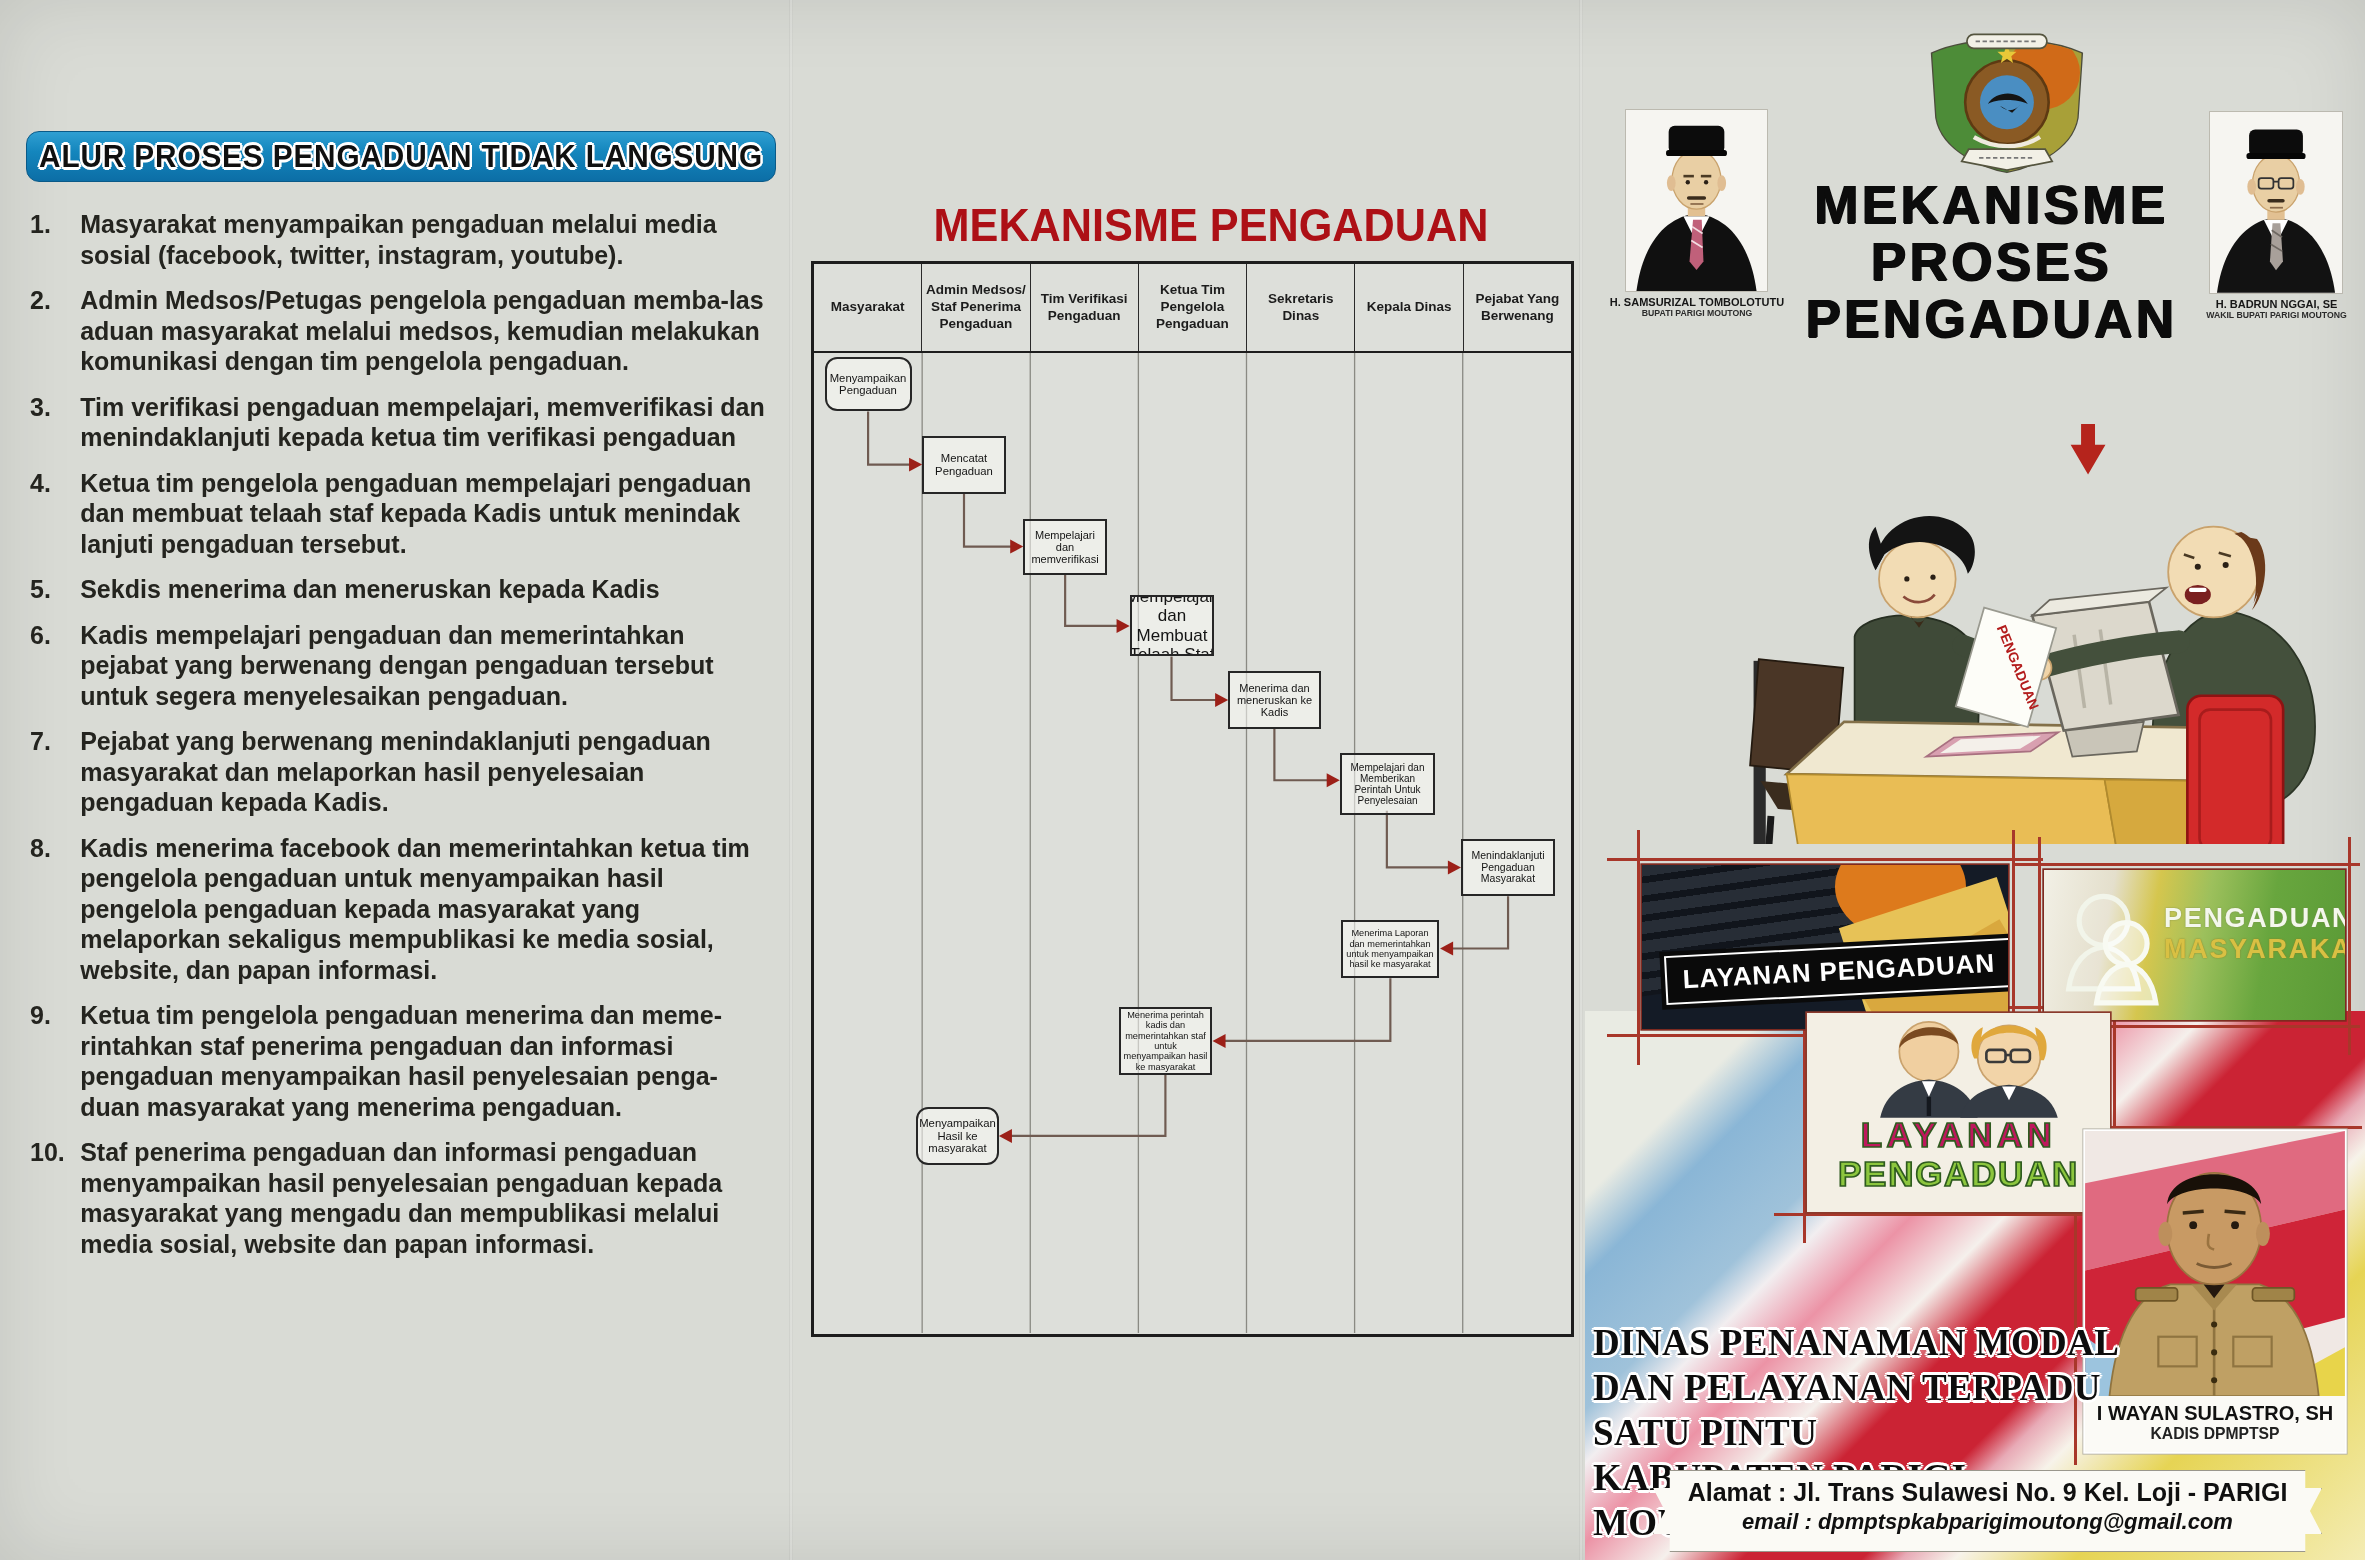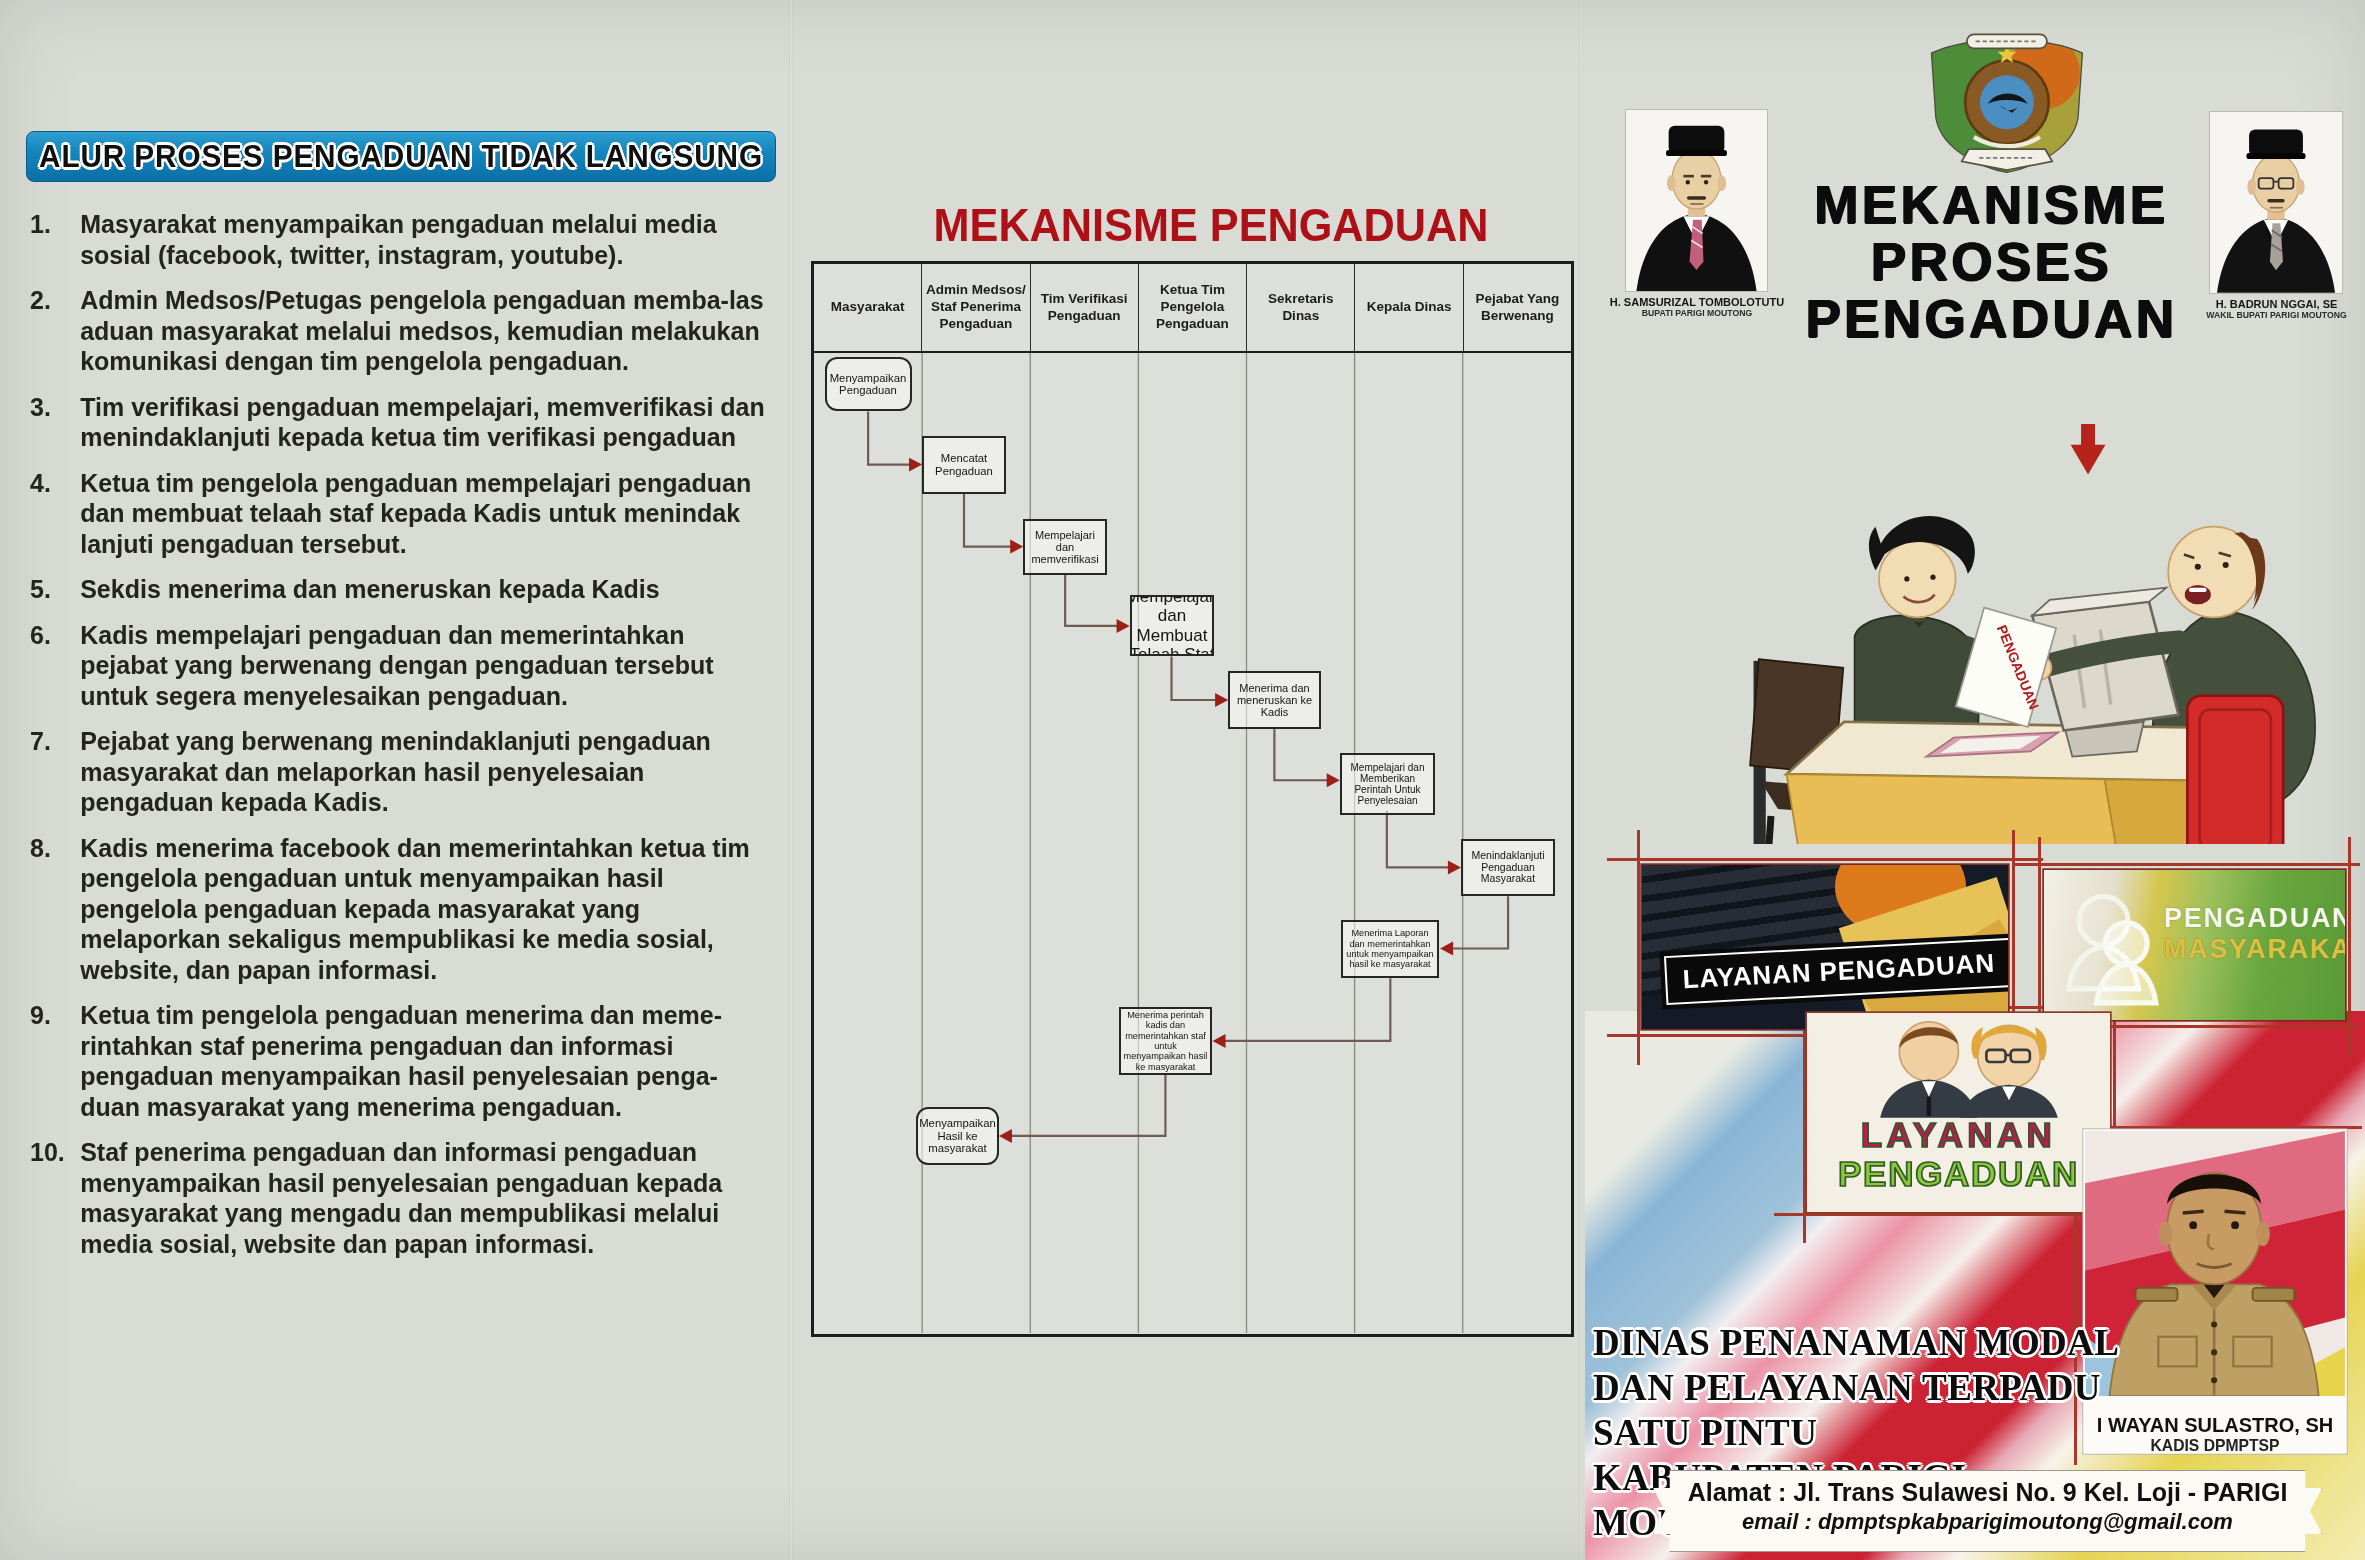"ALUR PROSES PENGADUAN TIDAK LANGSUNG" .banner { border-radius: 8px -> 13px }
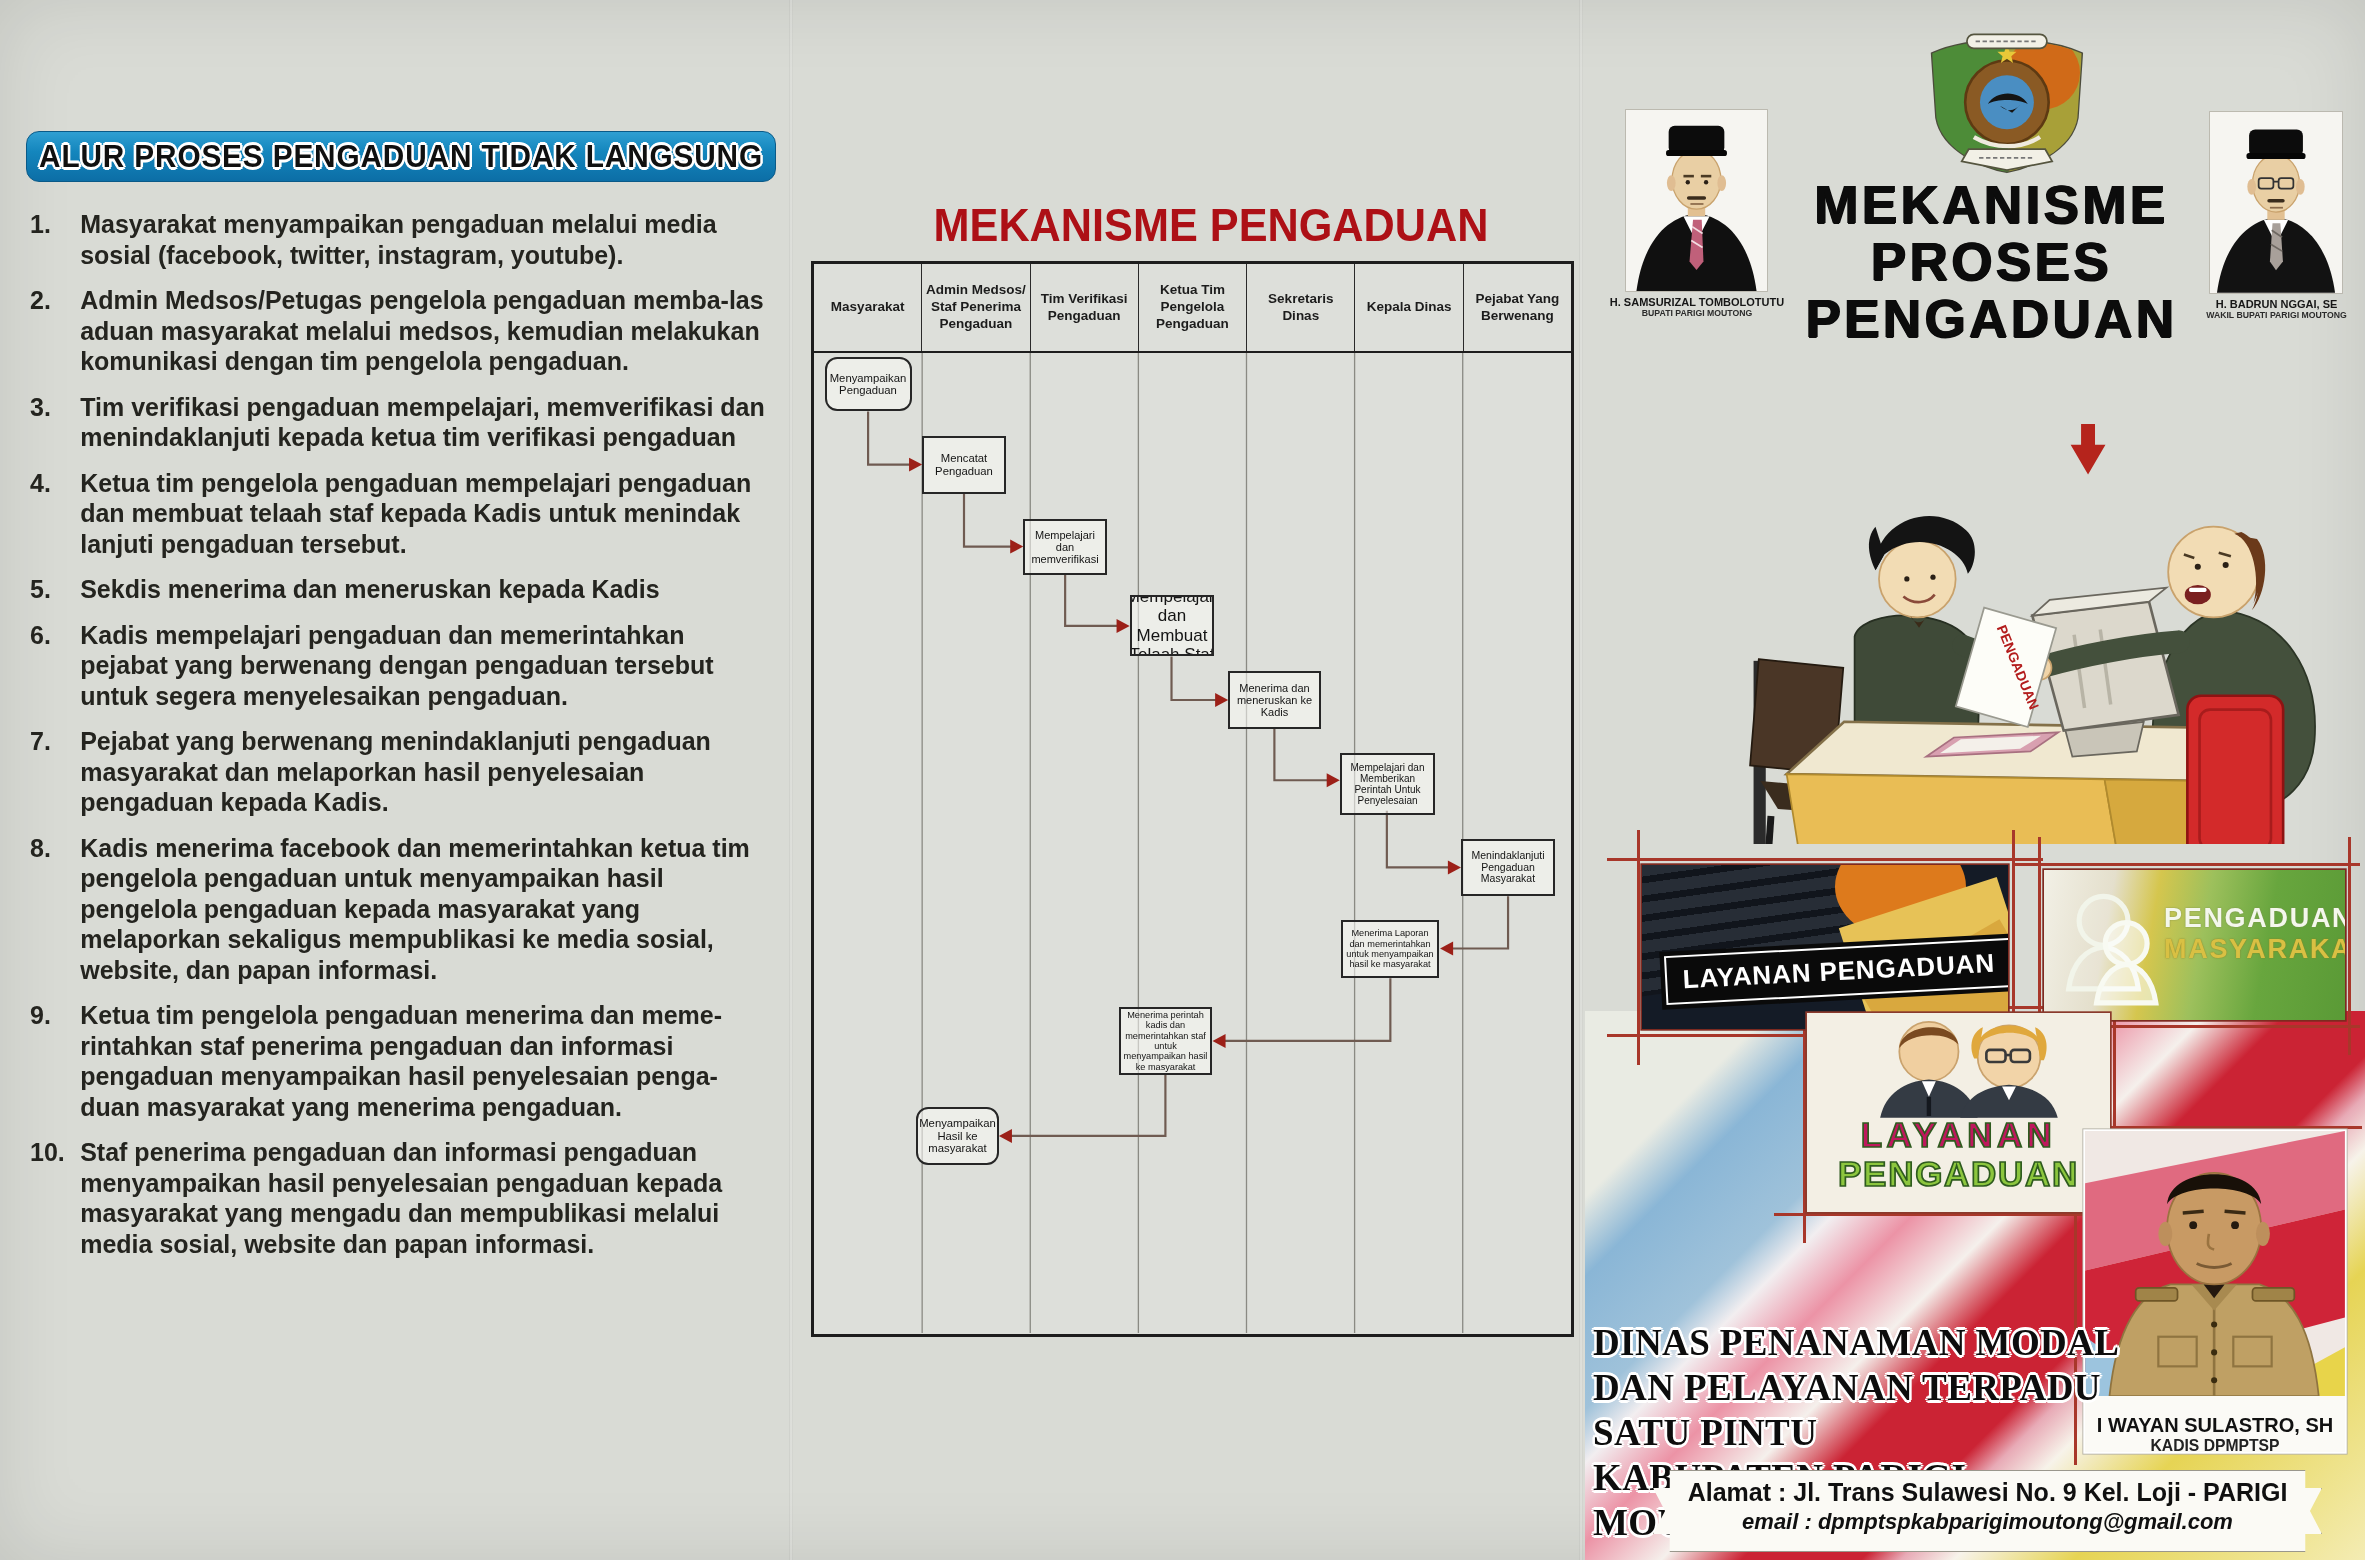"I WAYAN SULASTRO, SH" .kadis-cap { padding-top: 18px -> 6px }
